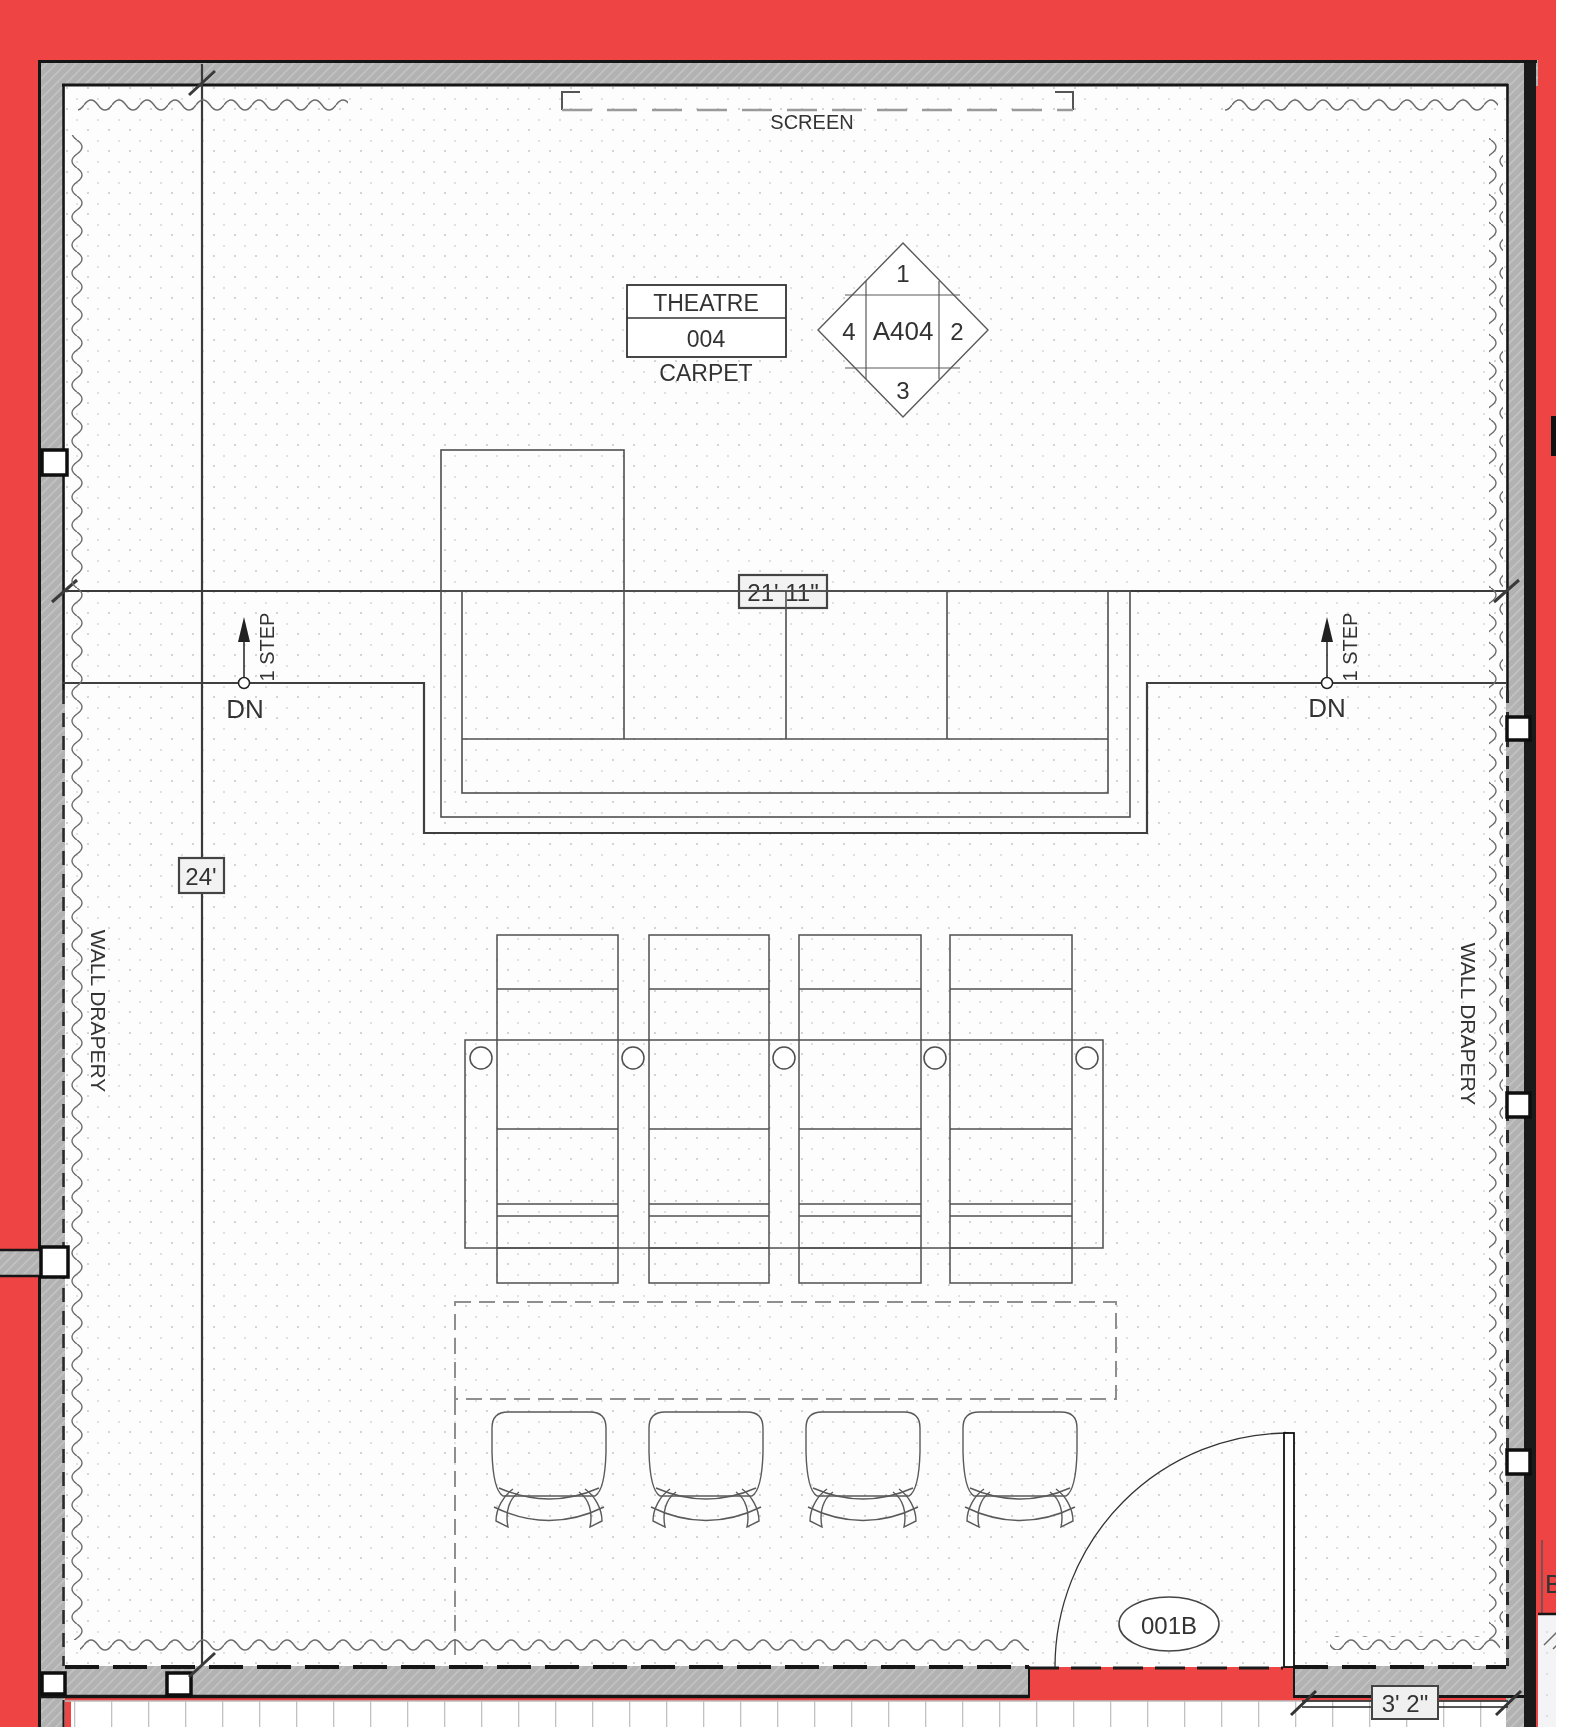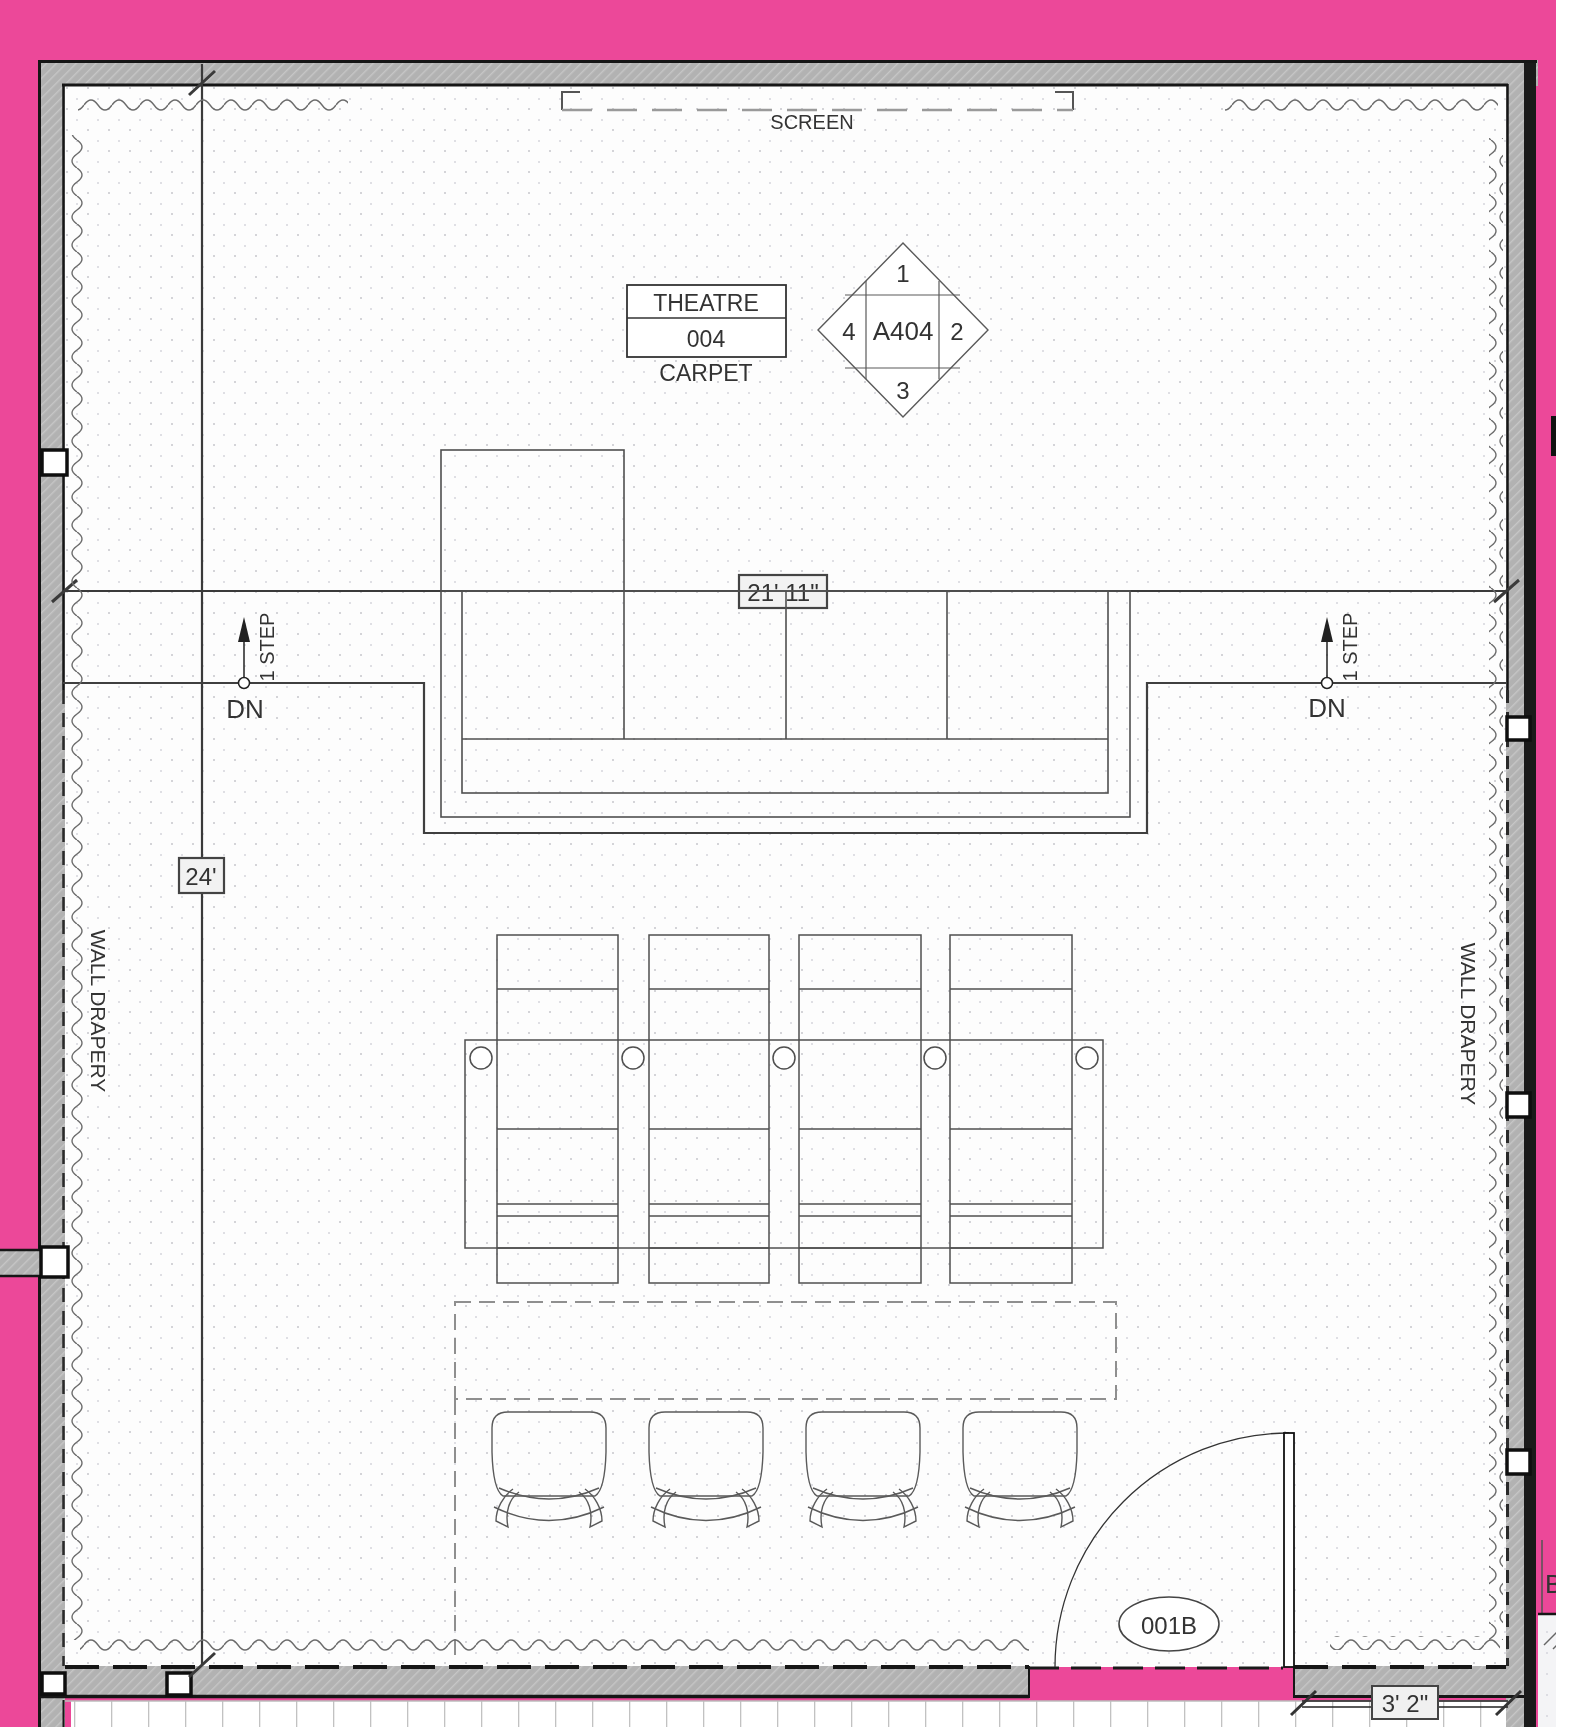"SCREEN" .sheet { background: #ec4899 -> #ef4444 }
